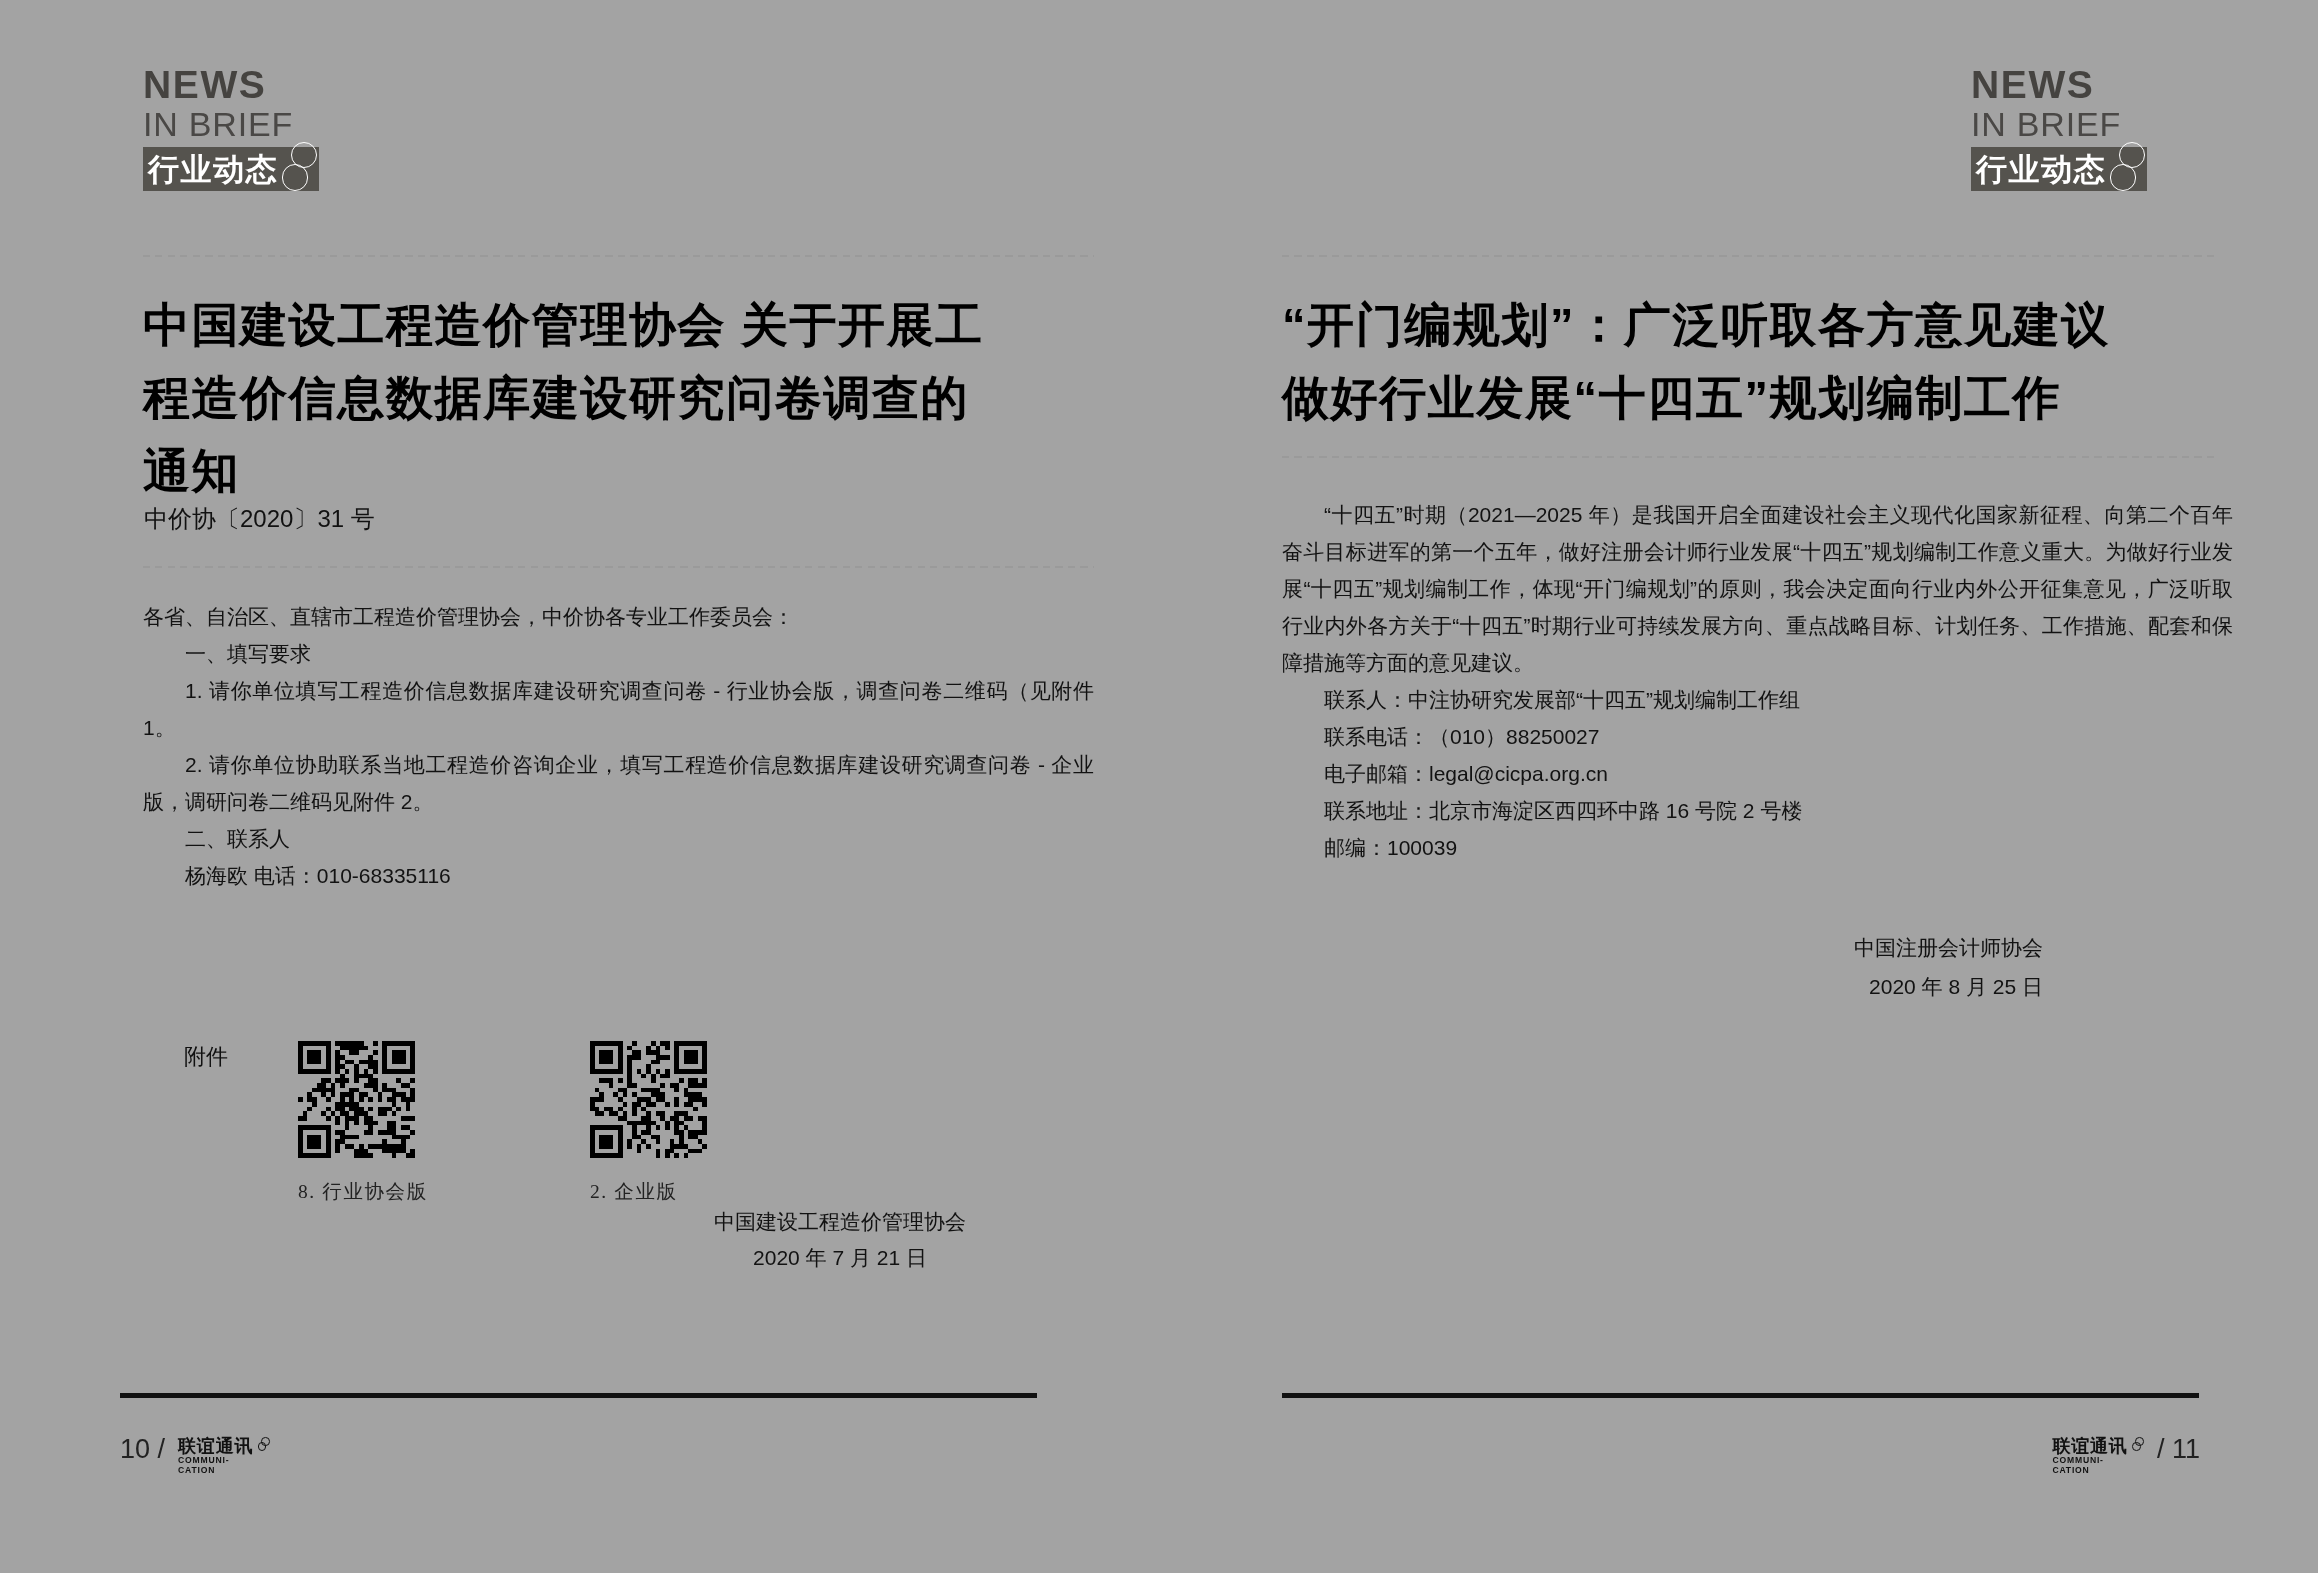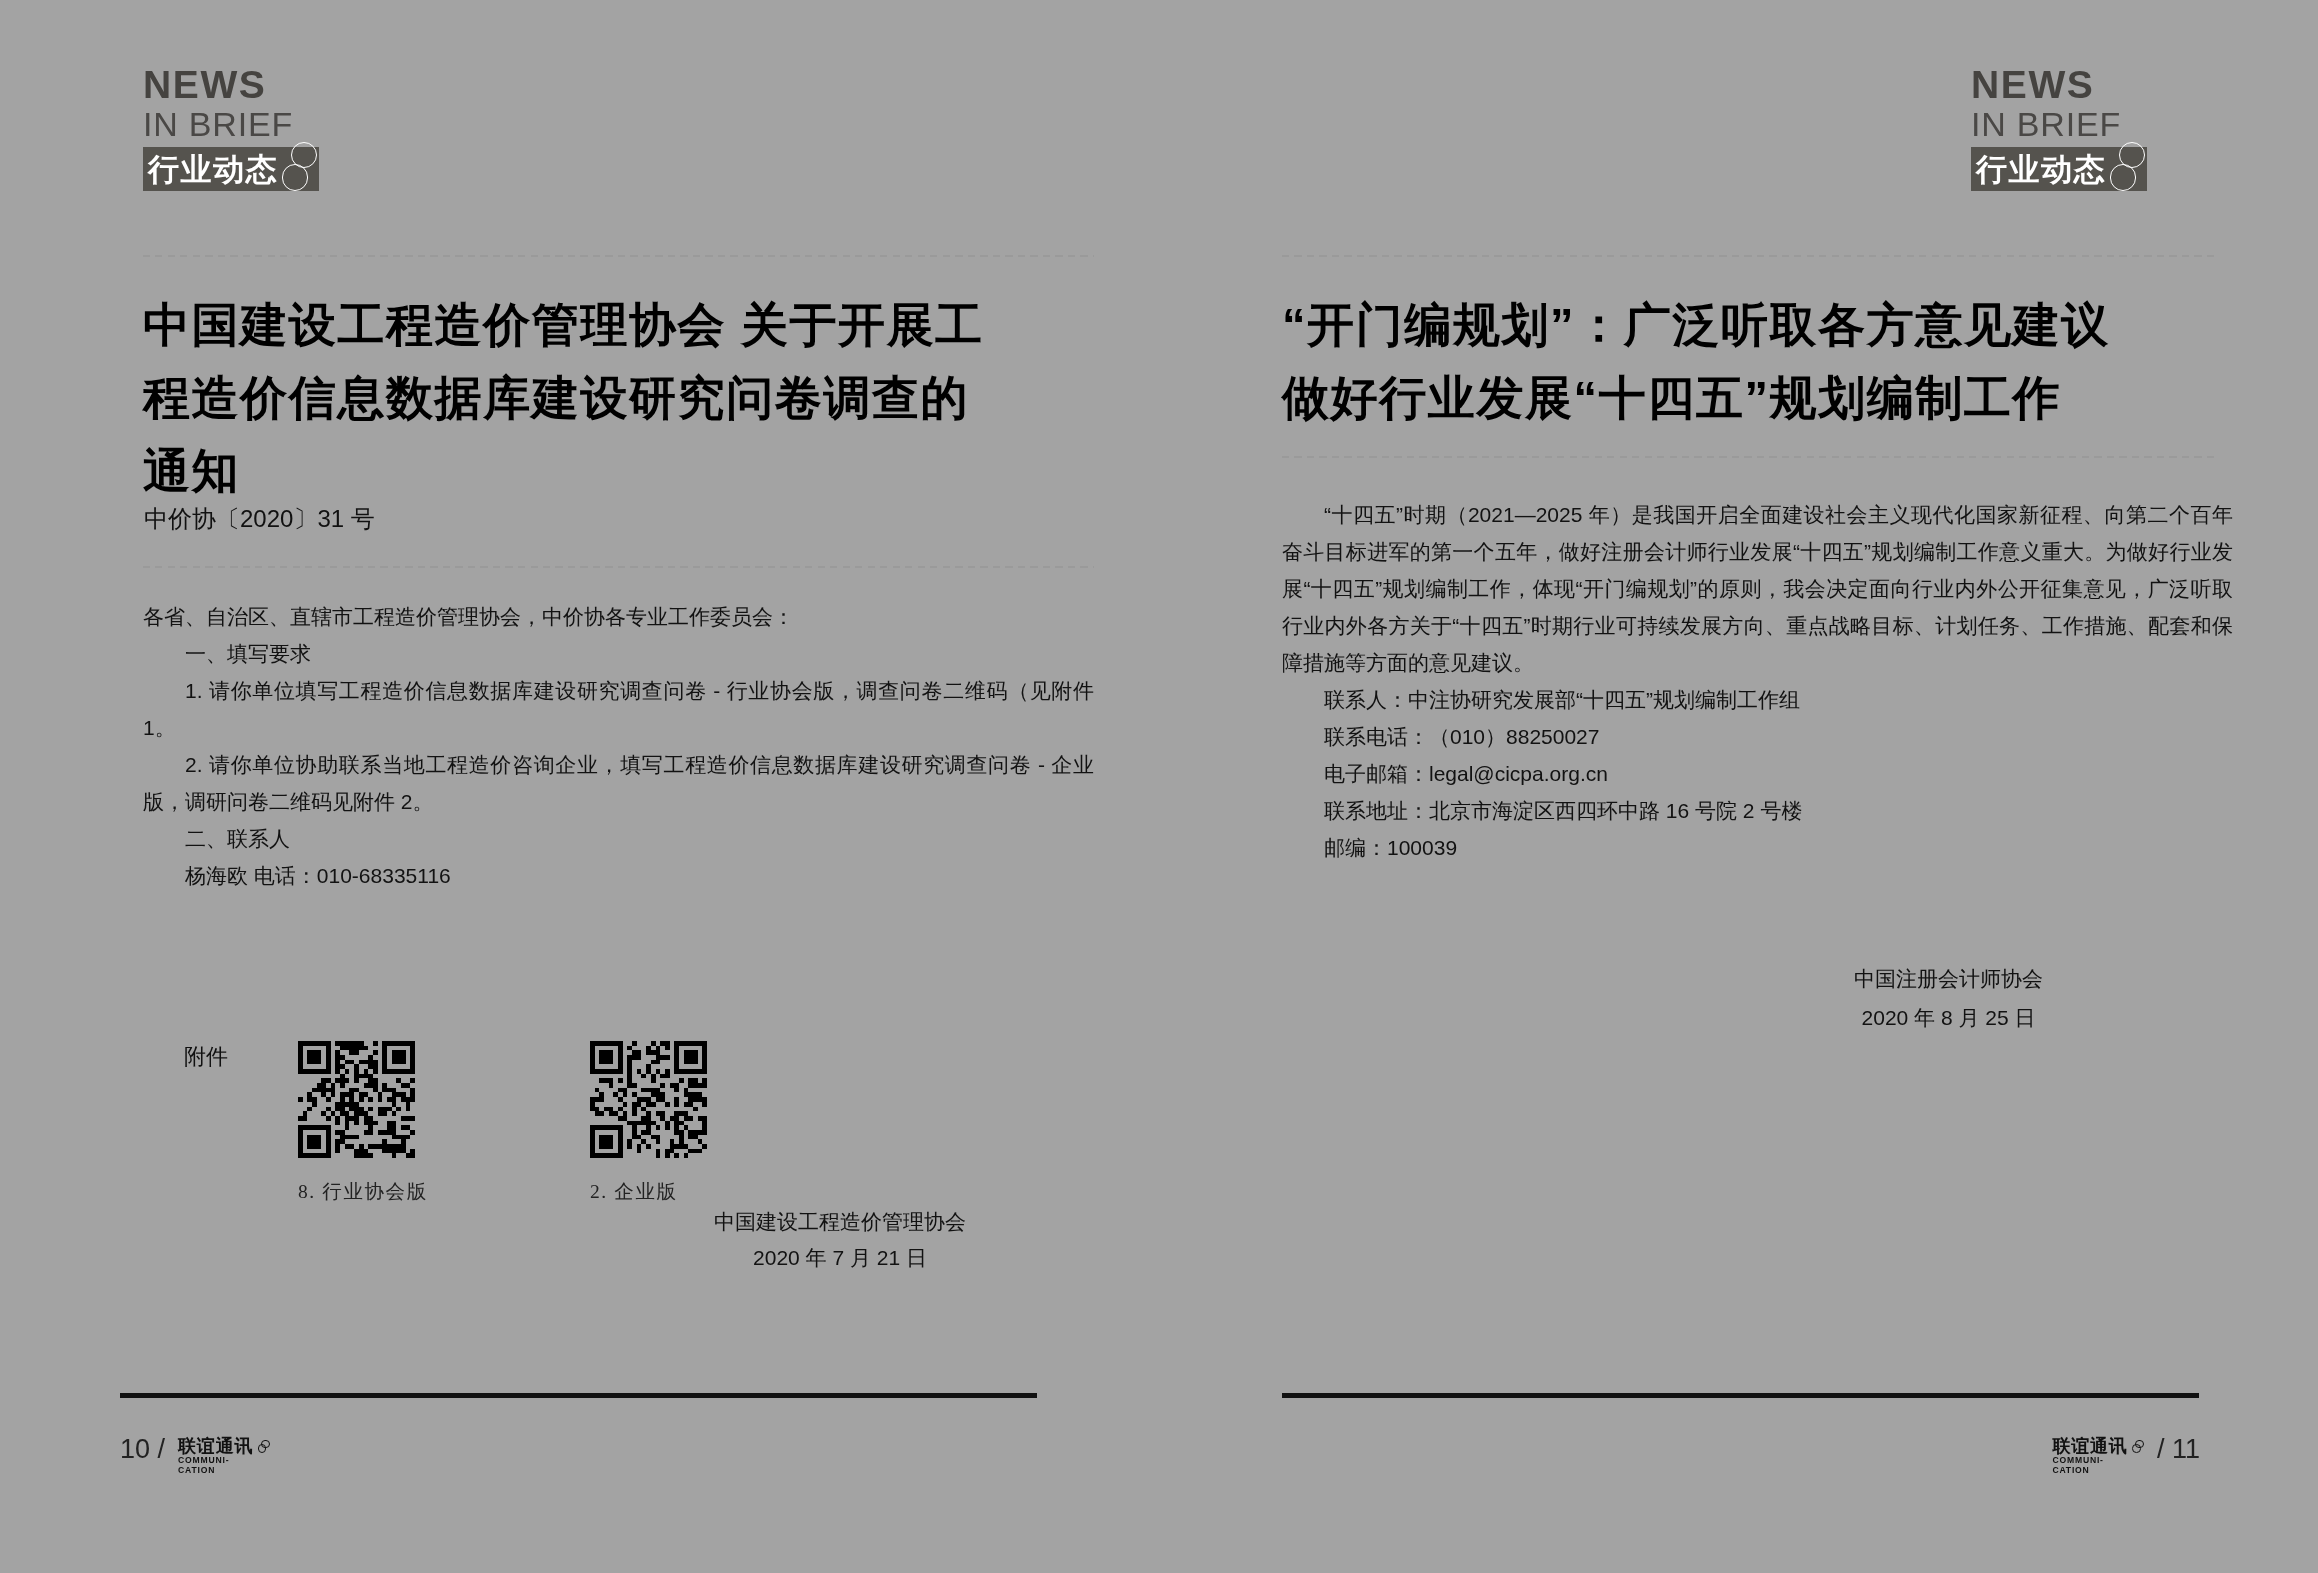"中国注册会计师协会" .sig-right { text-align: center -> right; top: 959px -> 928px }
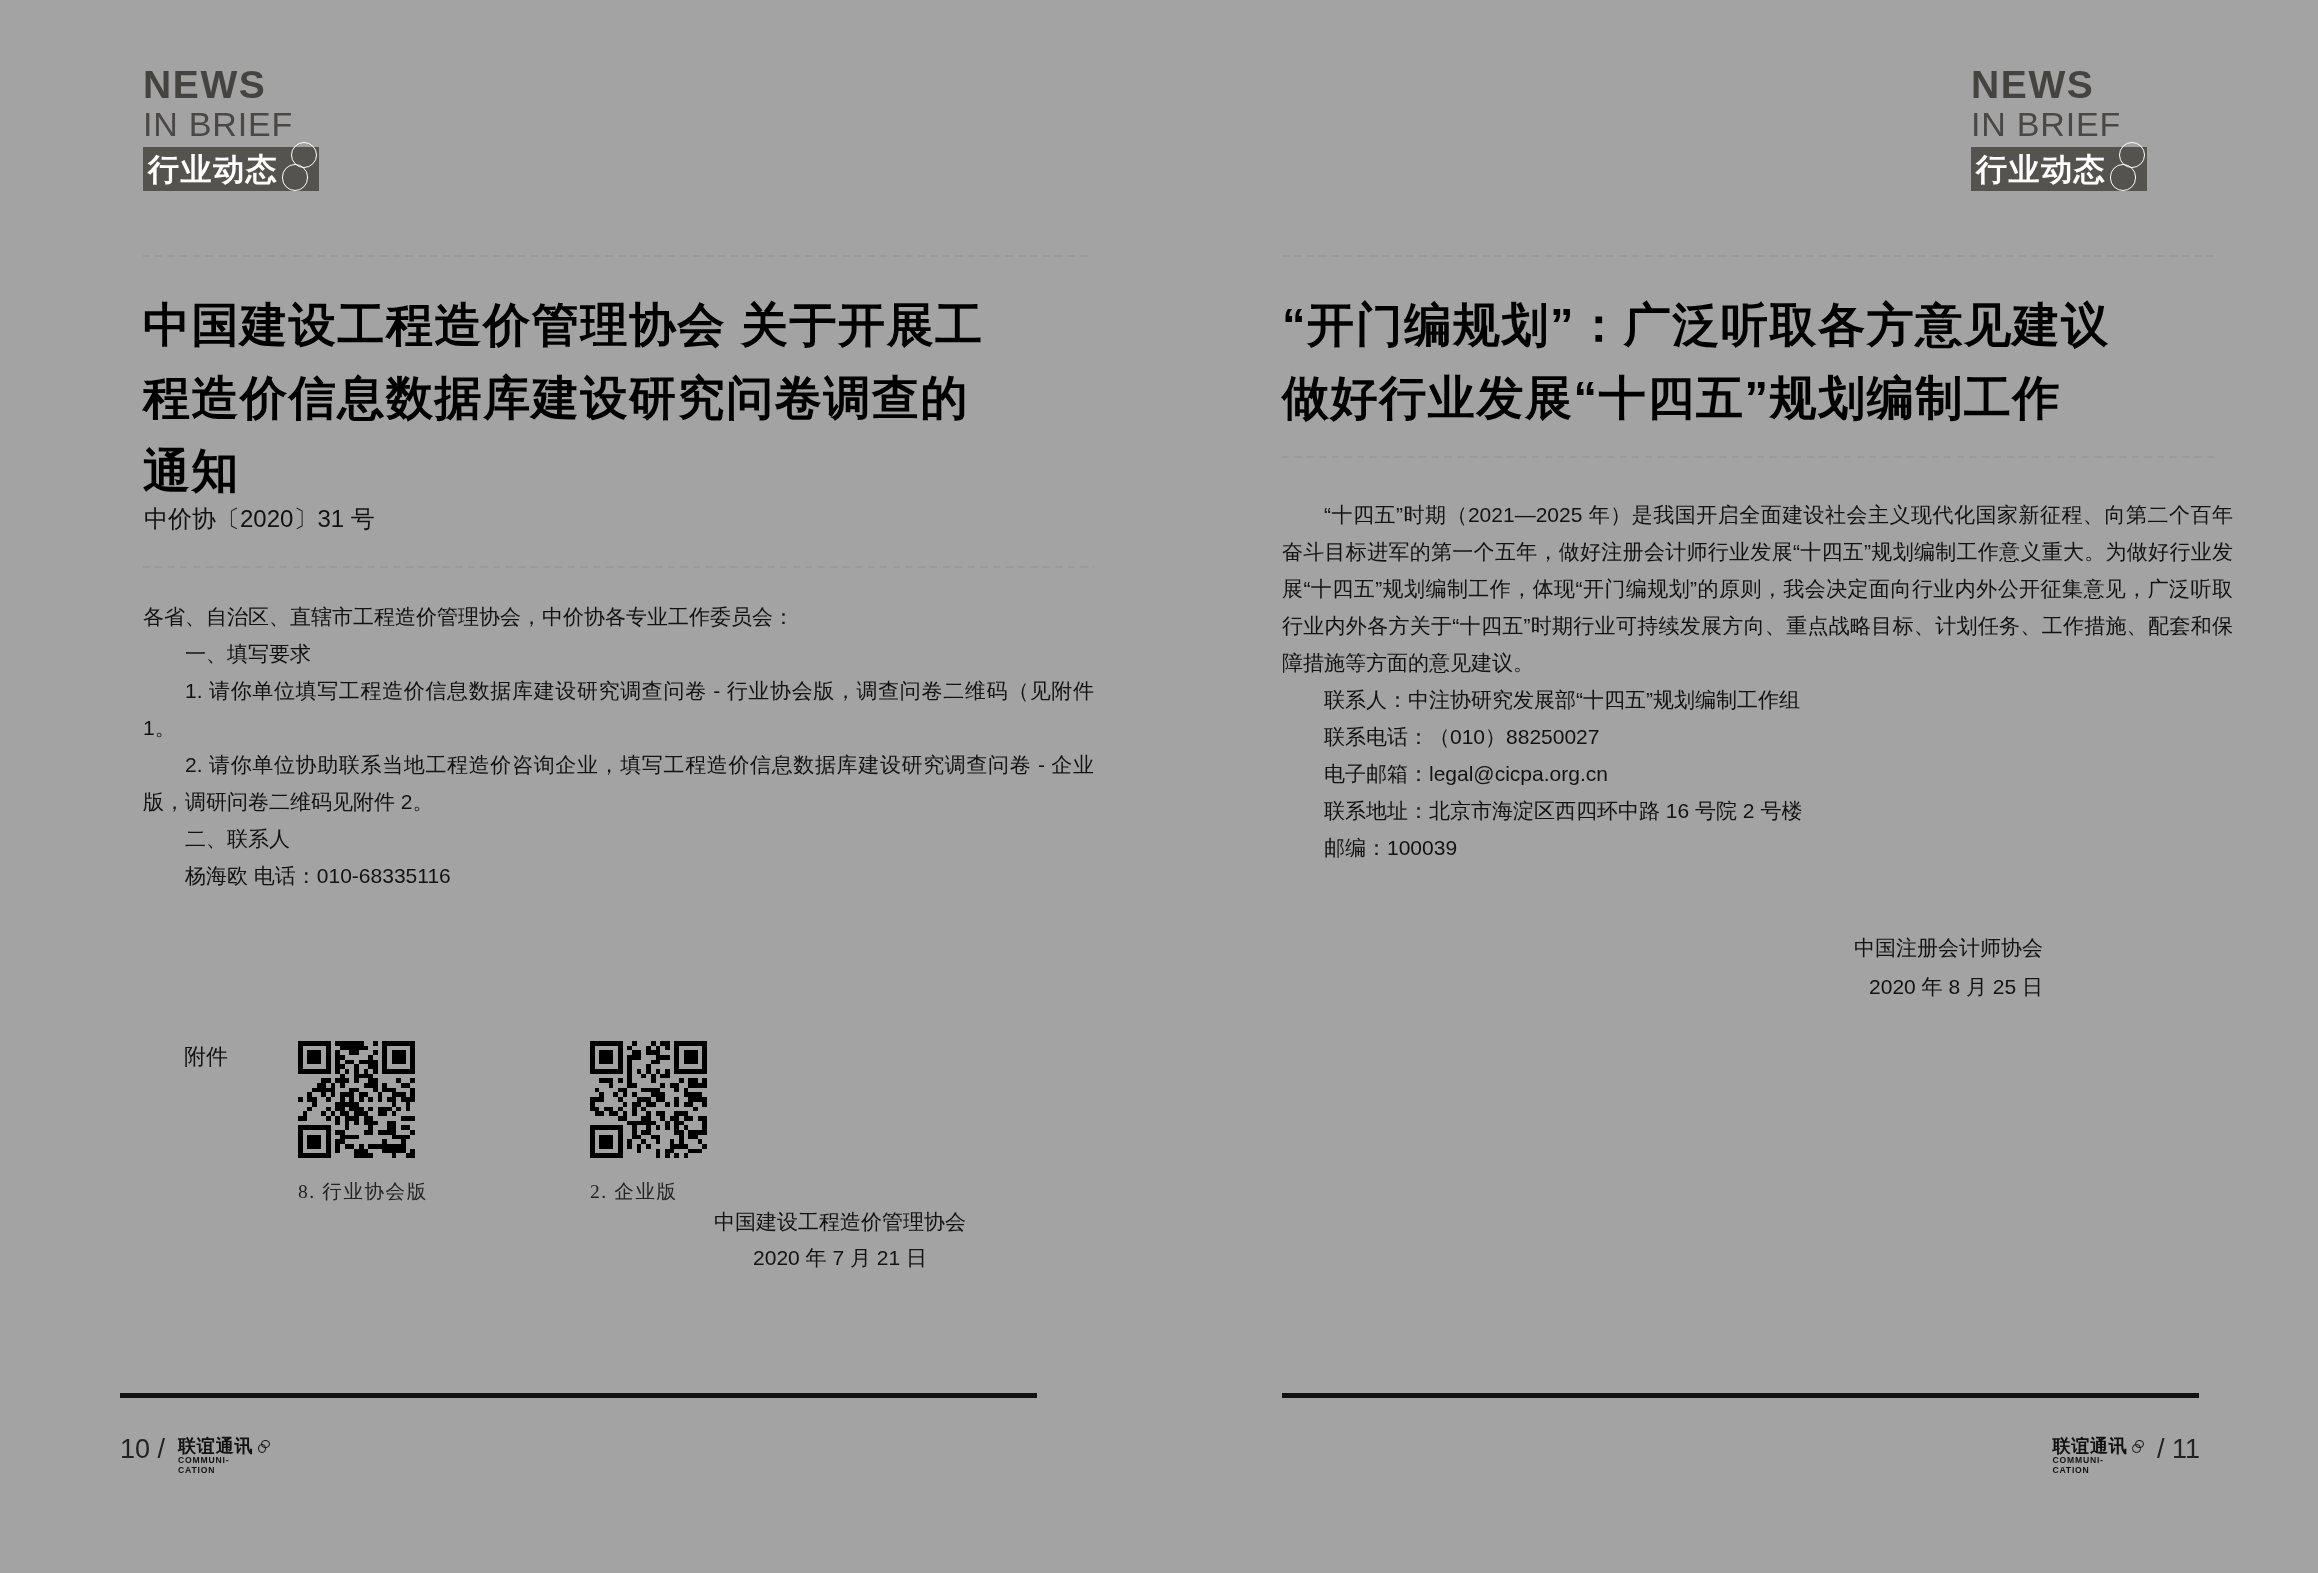"联谊通讯" .flogo-cnrow { align-items: center -> flex-start }
